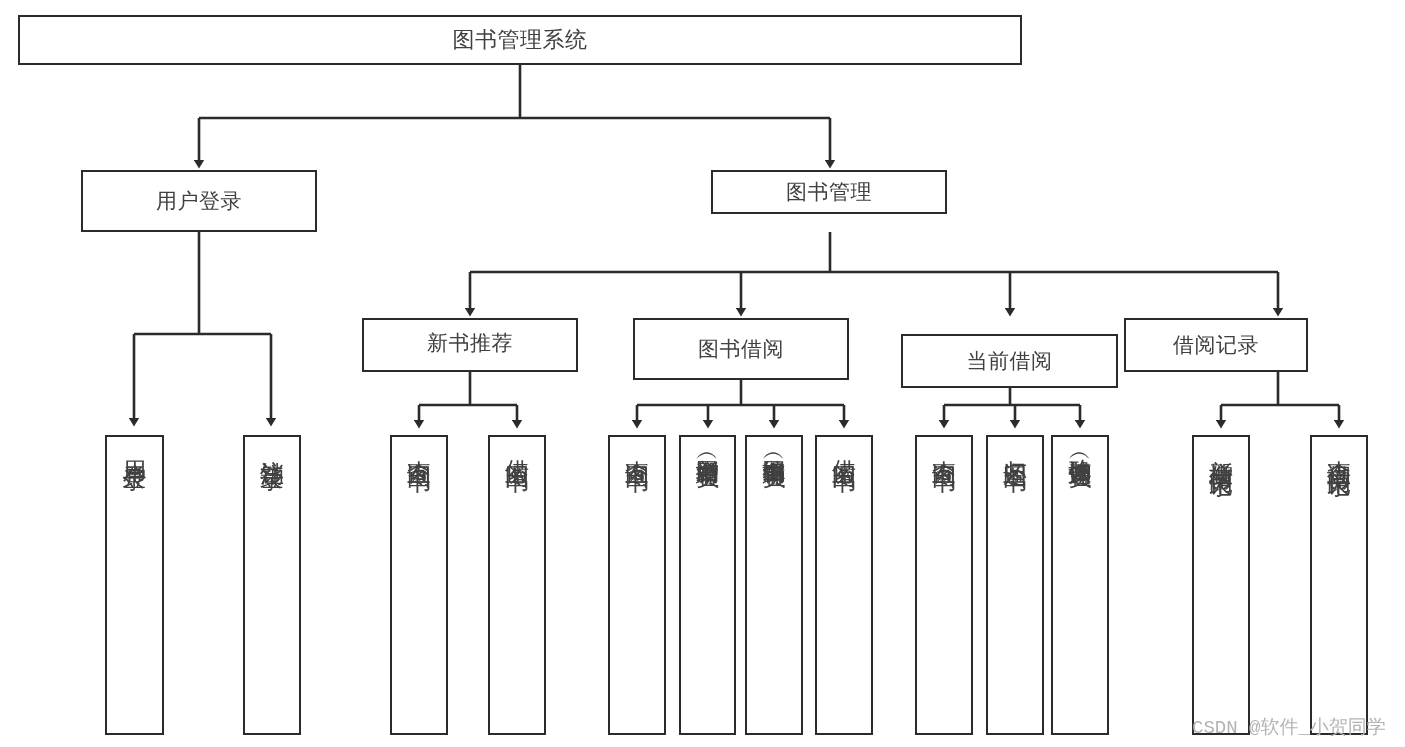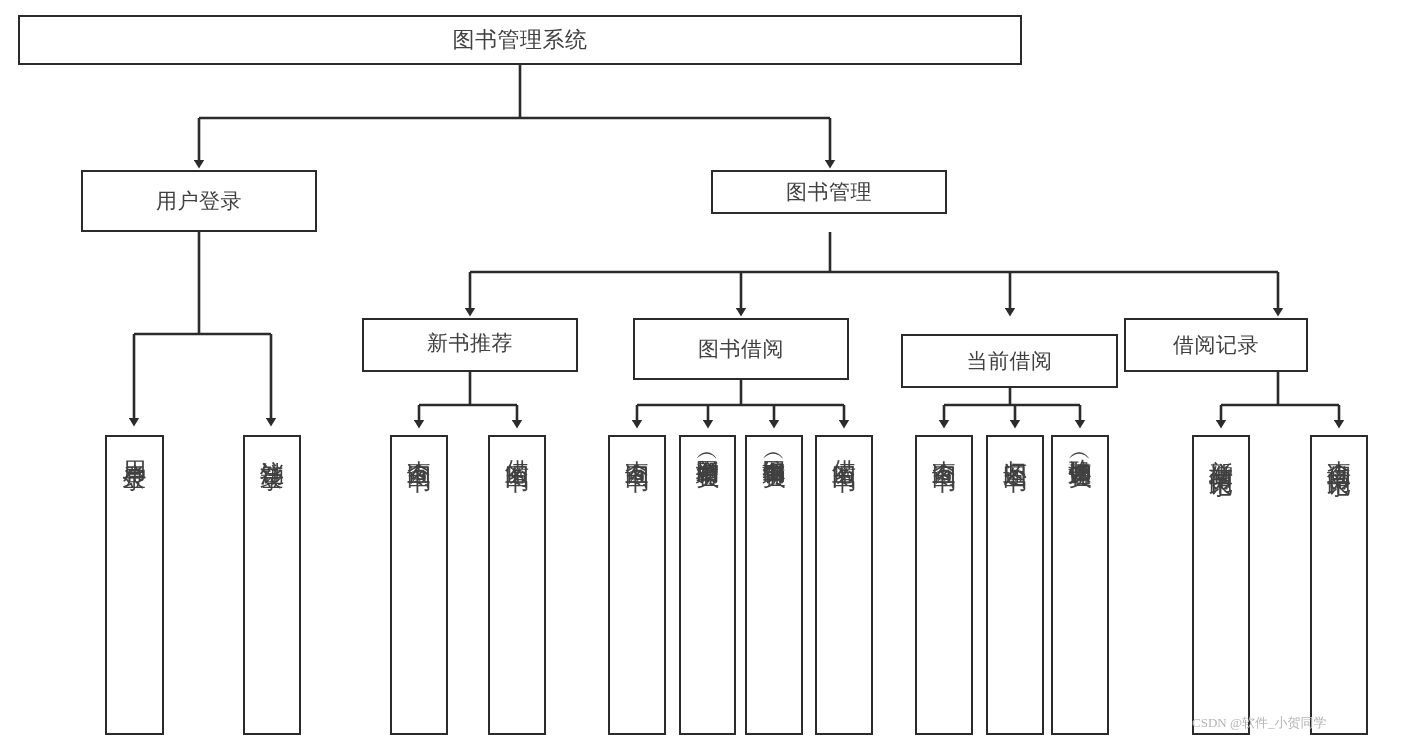"CSDN @软件_小贺同学" .watermark { font-family: Liberation Serif, serif -> Liberation Mono, monospace; font-size: 13px -> 19px }
